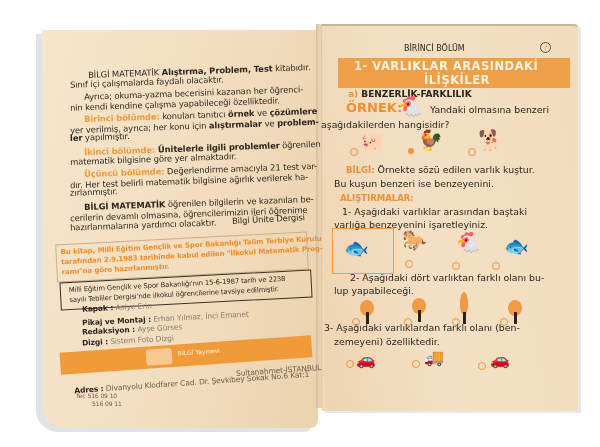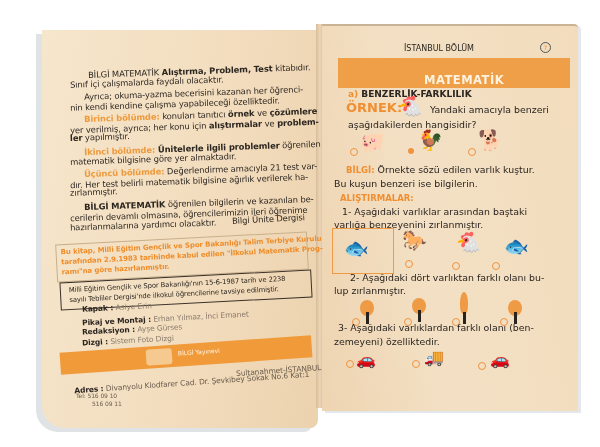"İSTANBUL BÖLÜM" div.r { text: İSTANBUL -> BİRİNCİ }
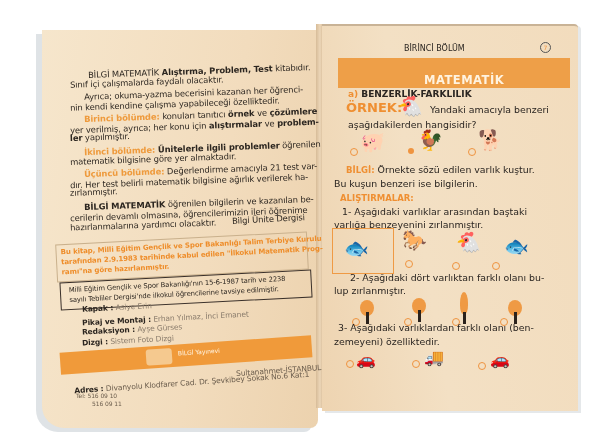"1- VARLIKLAR ARASINDAKİ" div.r { html: none -> <div>1- VARLIKLAR ARASINDAKİ</div> }
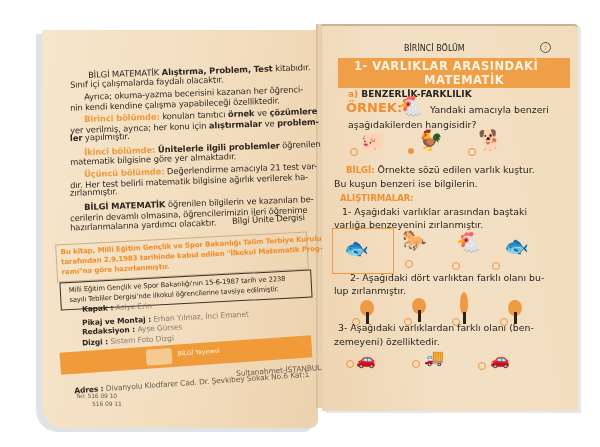"MATEMATİK" div.r { text: MATEMATİK -> İLİŞKİLER }
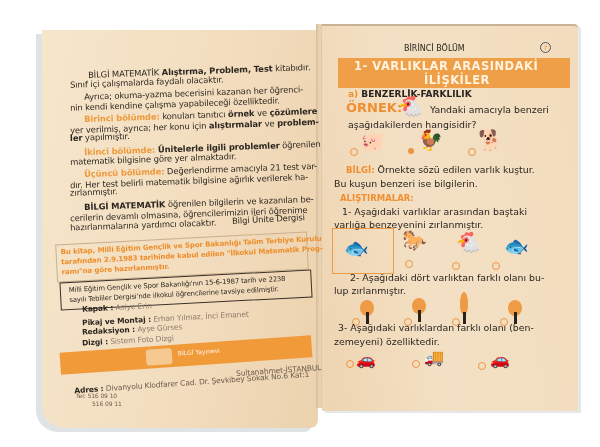"Yandaki amacıyla benzeri" div.r { text: amacıyla -> olmasına }
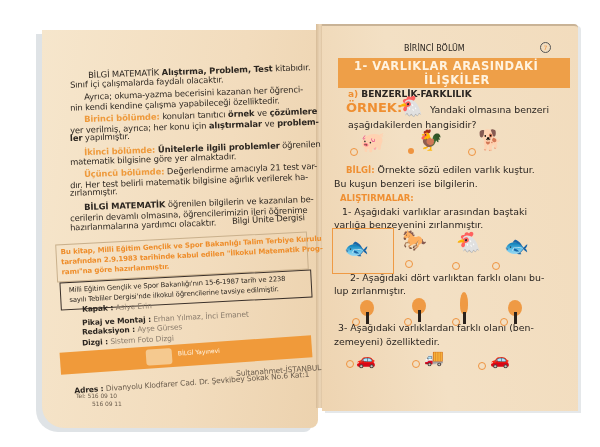"aşağıdakilerden hangisidir?" div.r { left: 348px -> 321px }
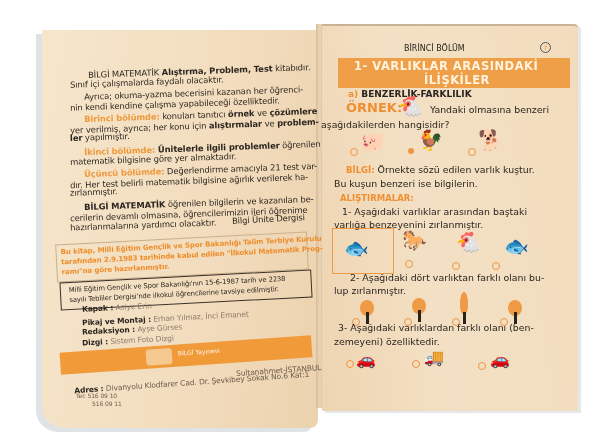"Bu kuşun benzeri ise bilgilerin." div.r { text: bilgilerin -> benzeyenini }
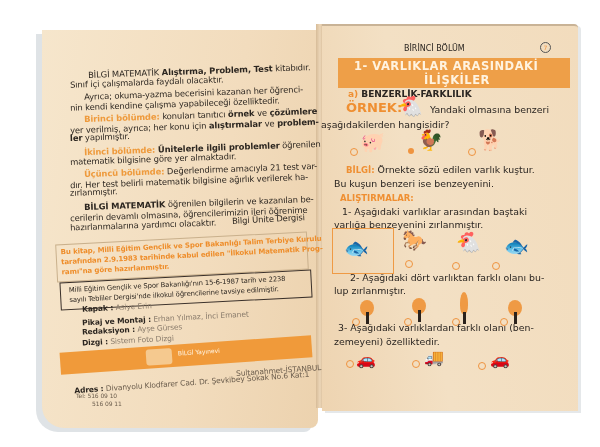"varlığa benzeyenini zırlanmıştır." div.r { text: zırlanmıştır -> işaretleyiniz }
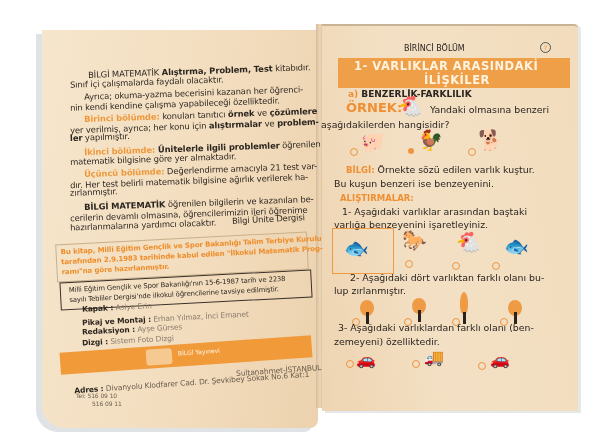"lup zırlanmıştır." div.r { text: zırlanmıştır -> yapabileceği }
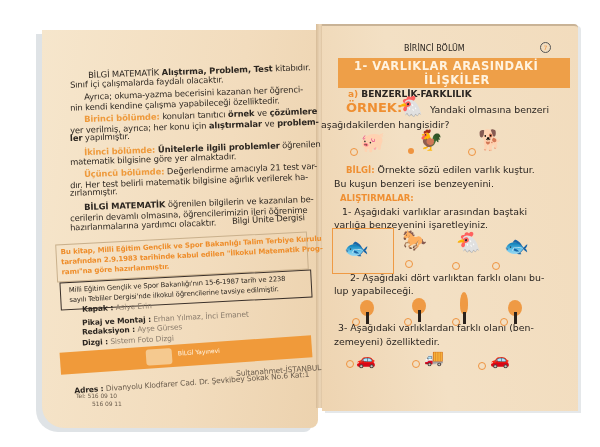"3- Aşağıdaki varlıklardan farklı olanı" div.r { left: 338px -> 324px }
